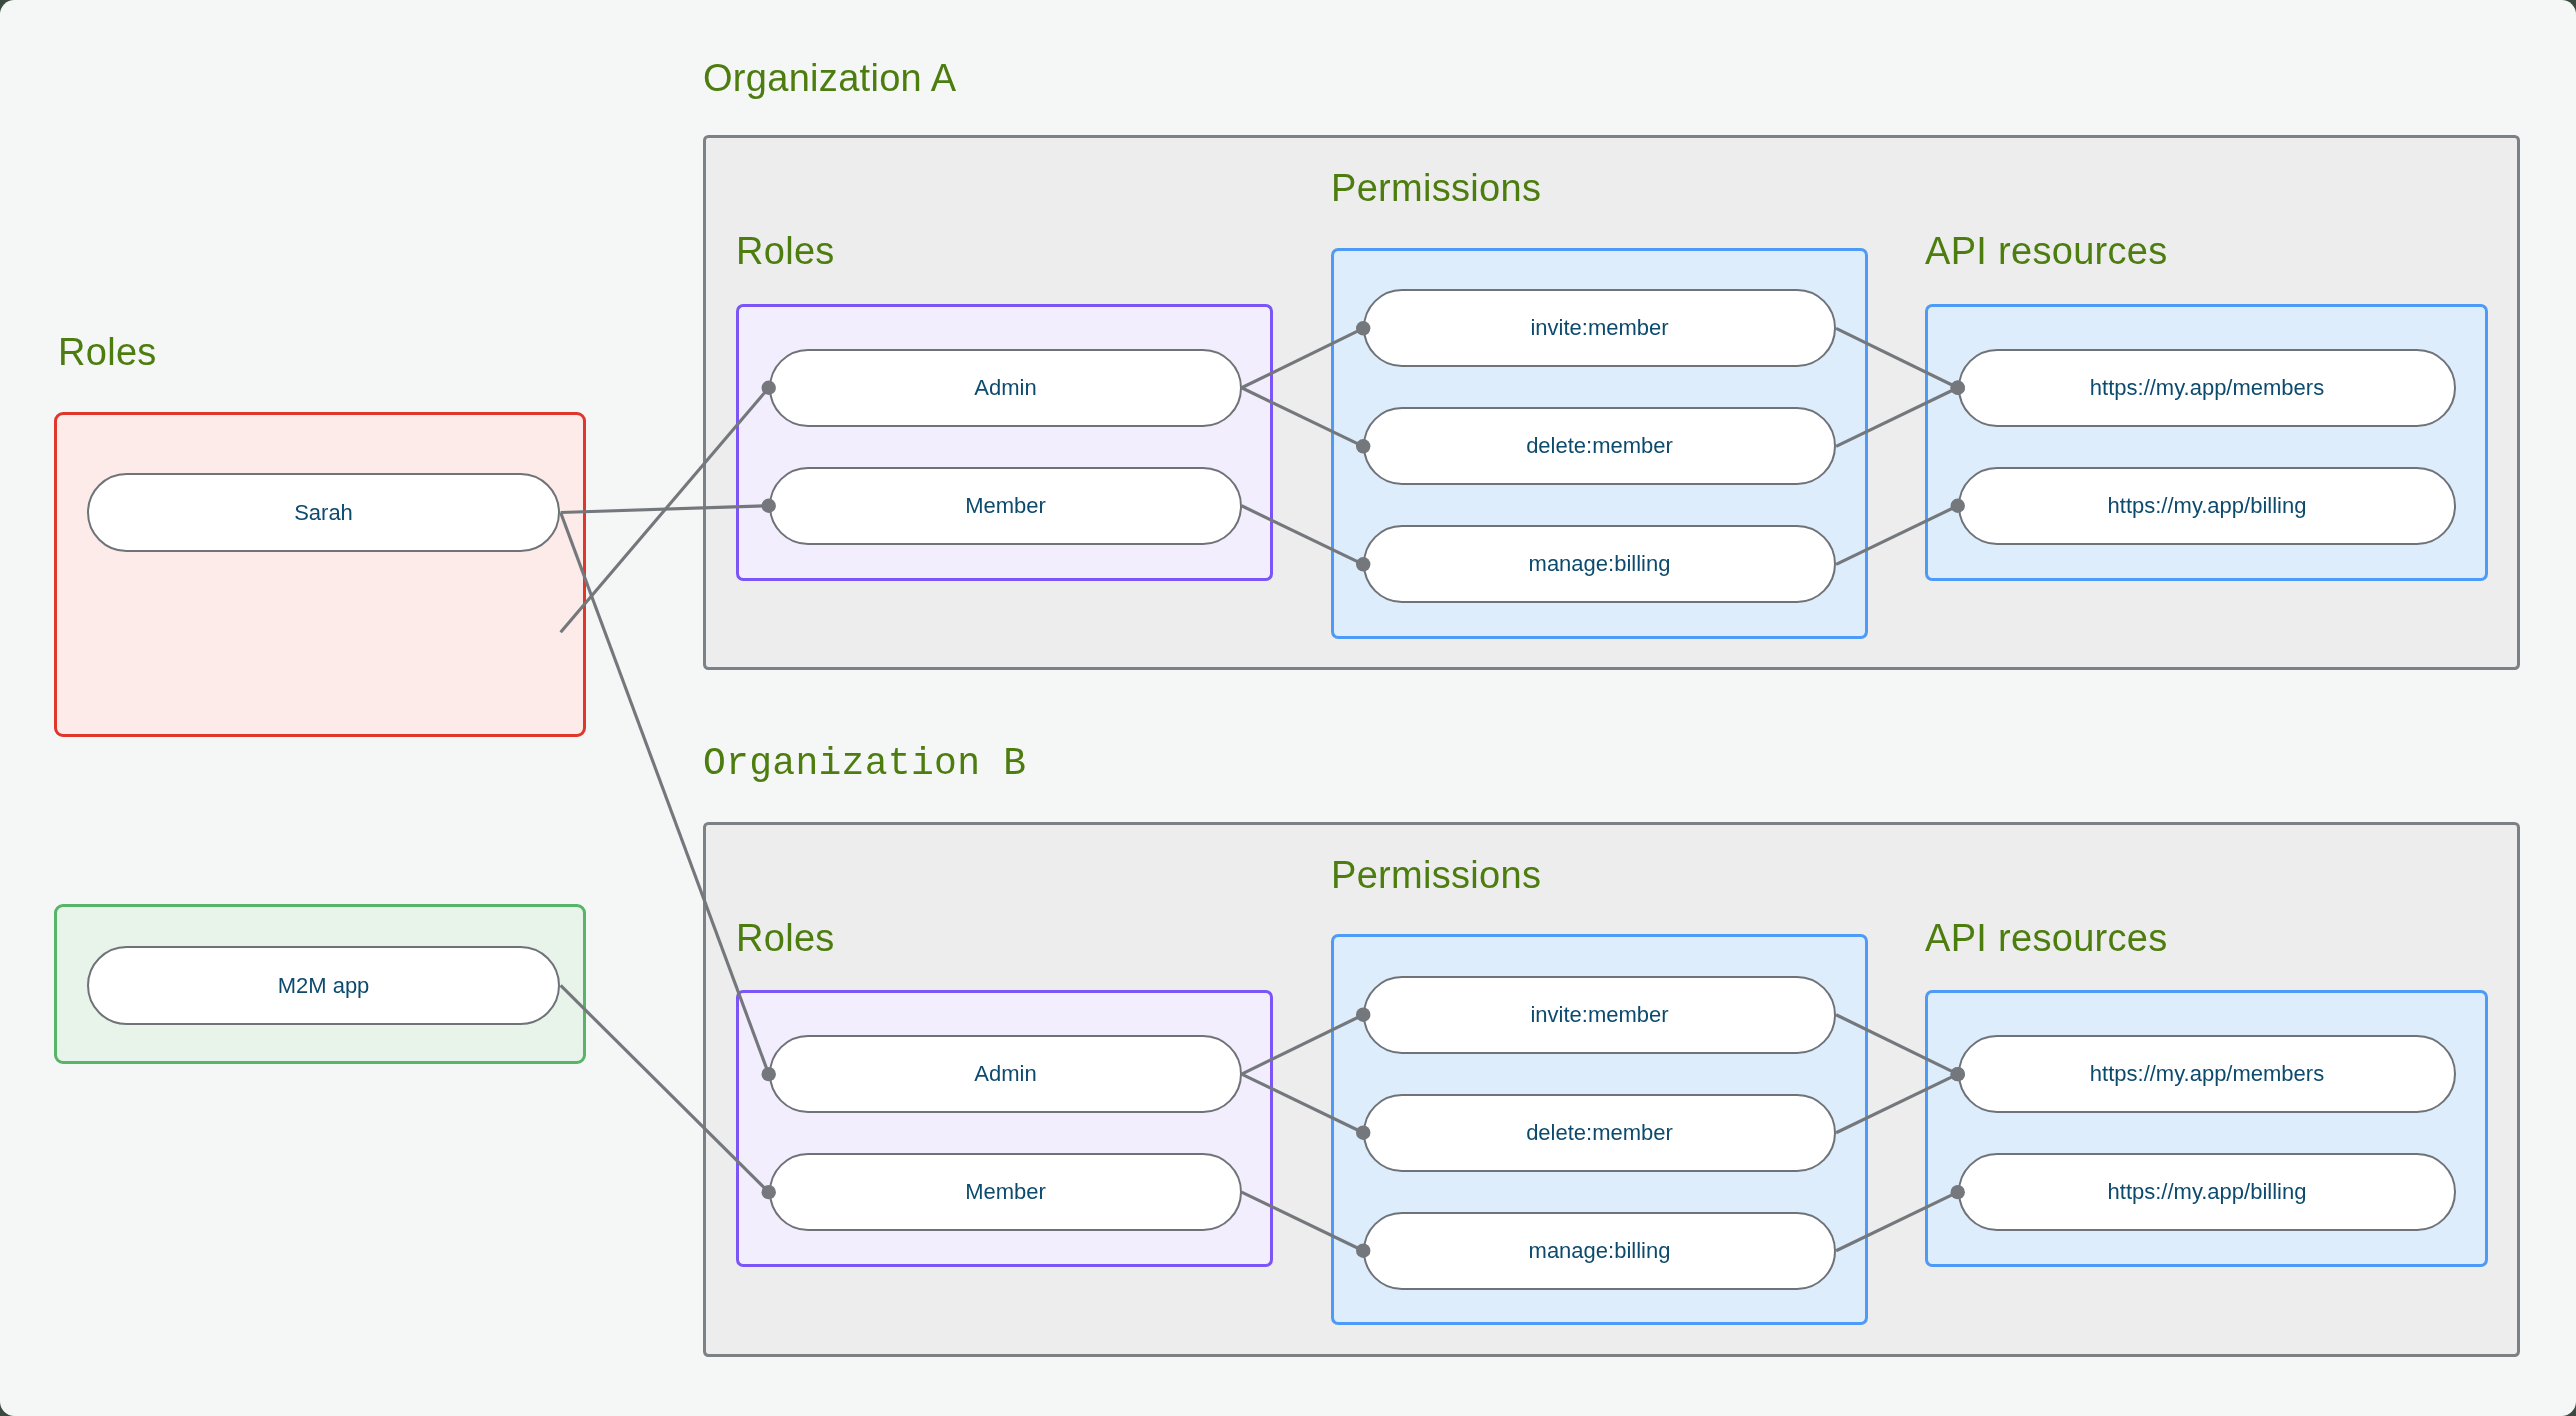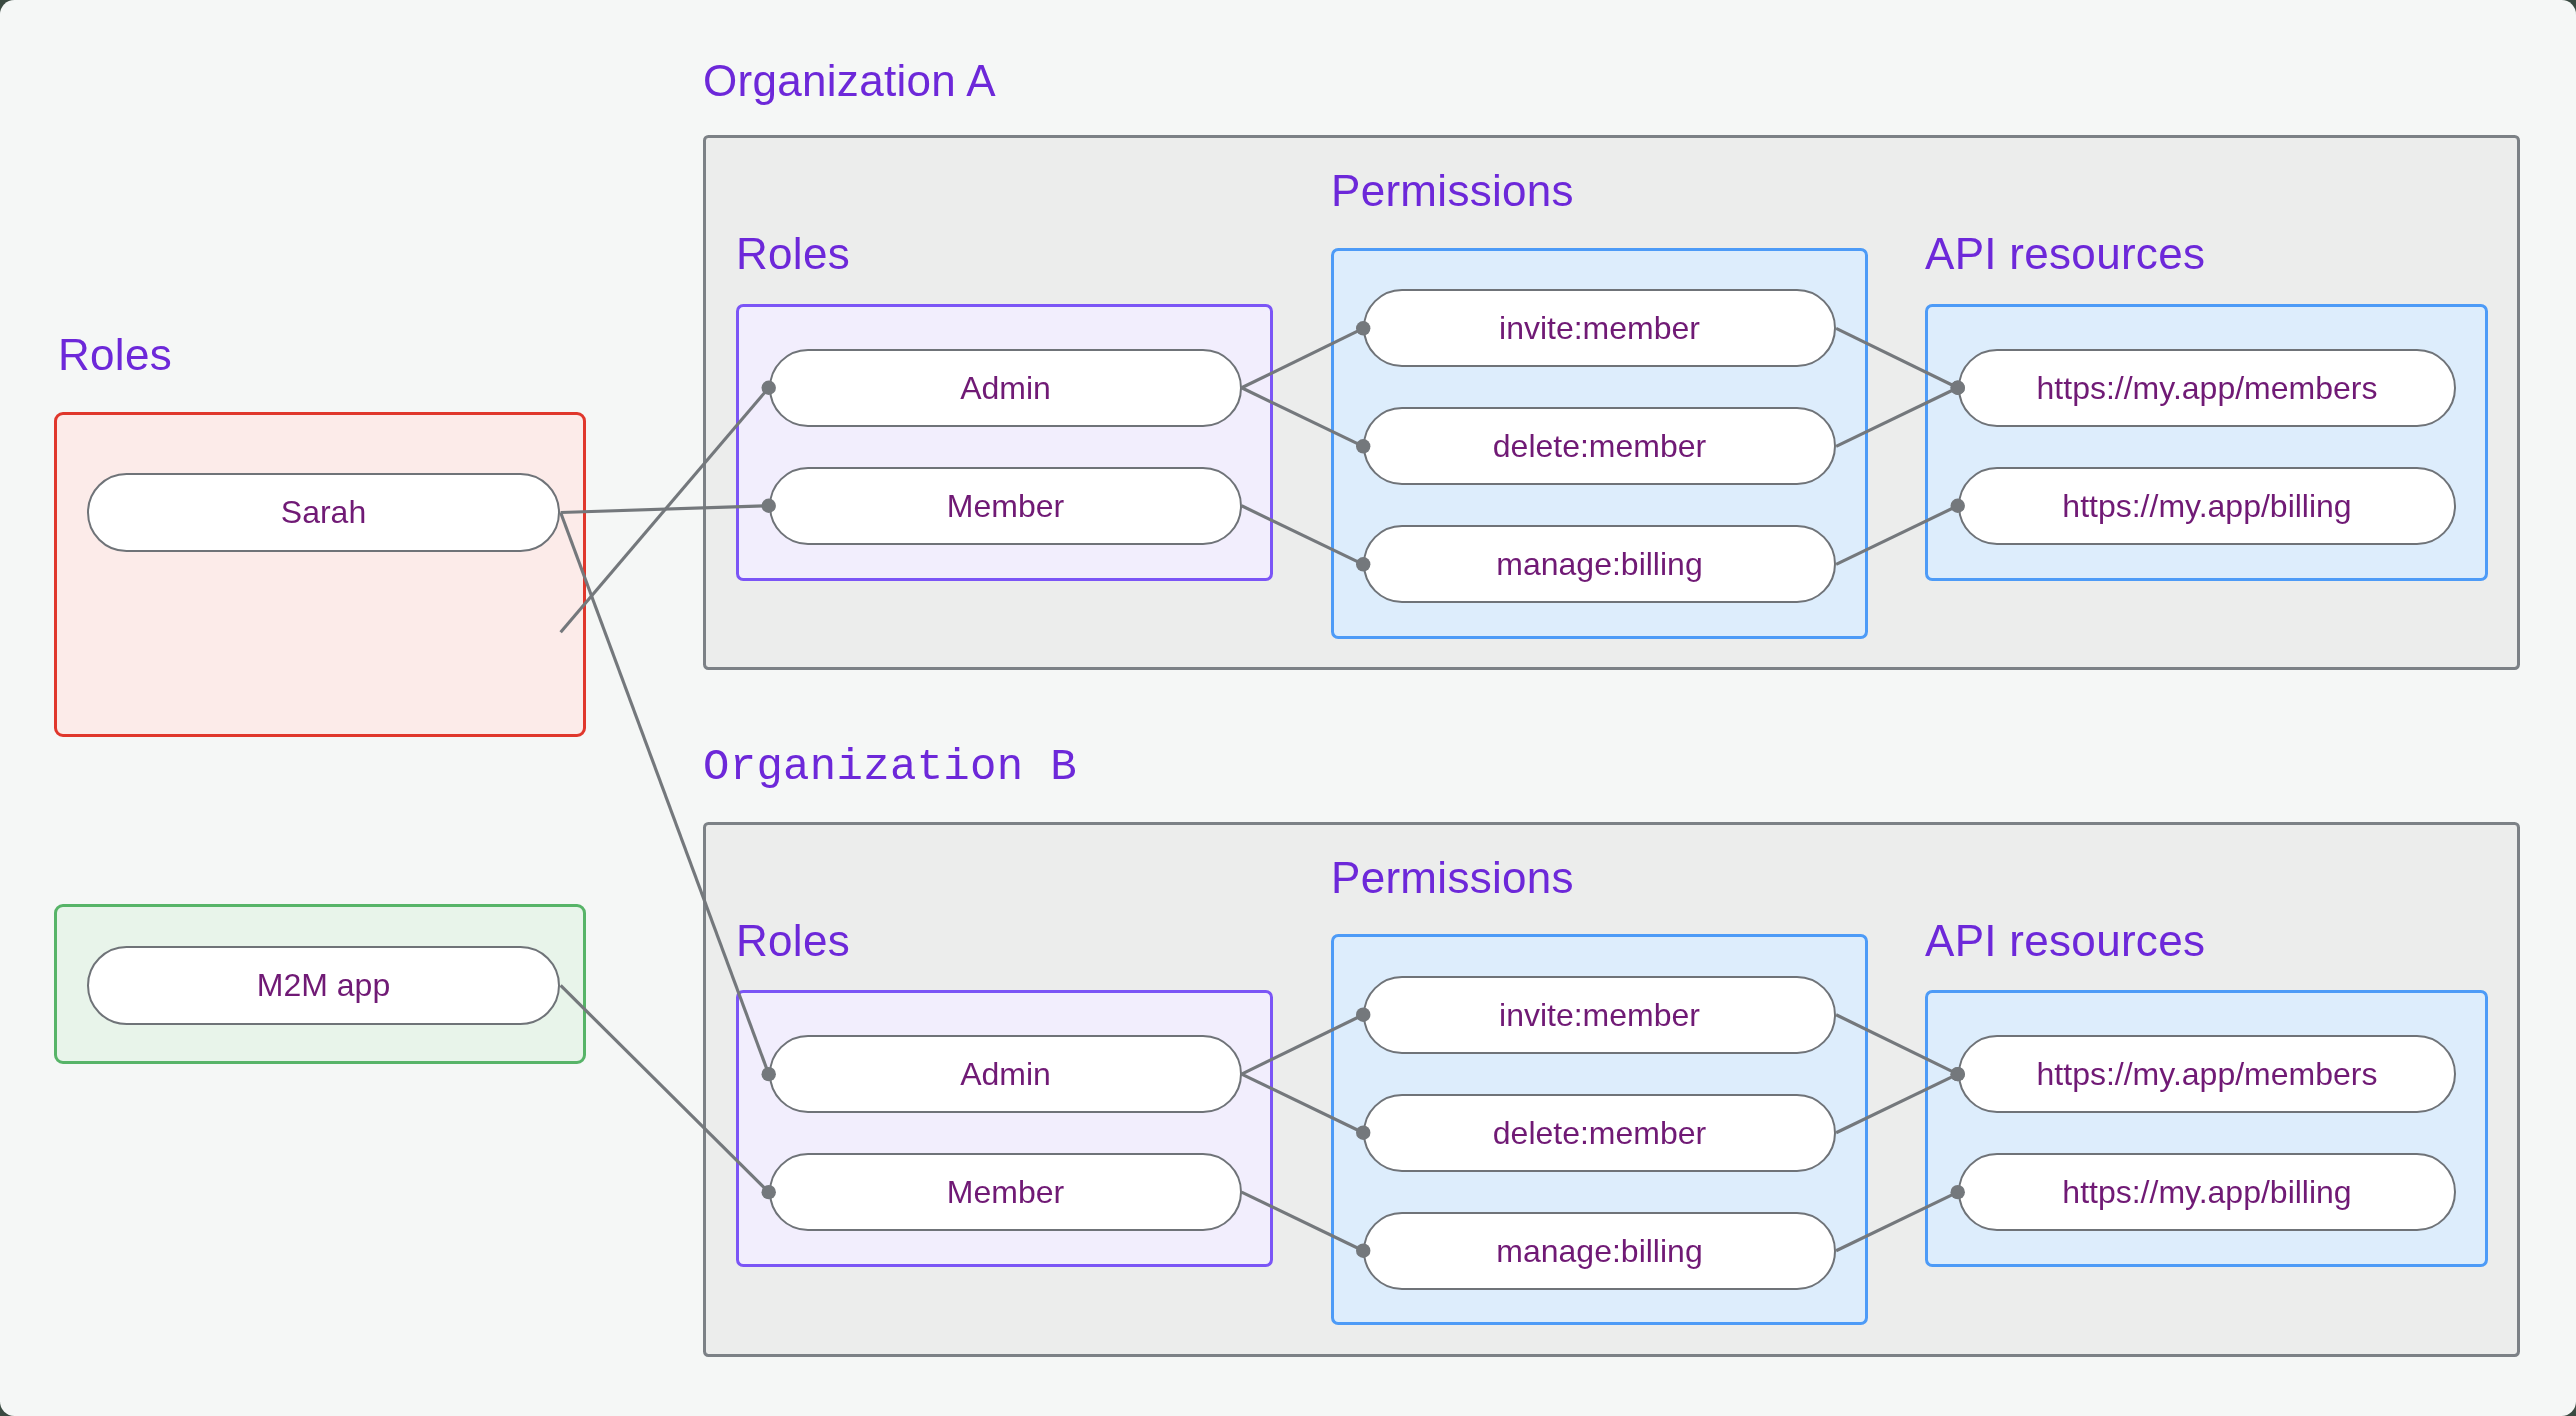"Organization A" .group-label { color: #6d28d9 -> #4d7c0f; font-size: 44px -> 38px }
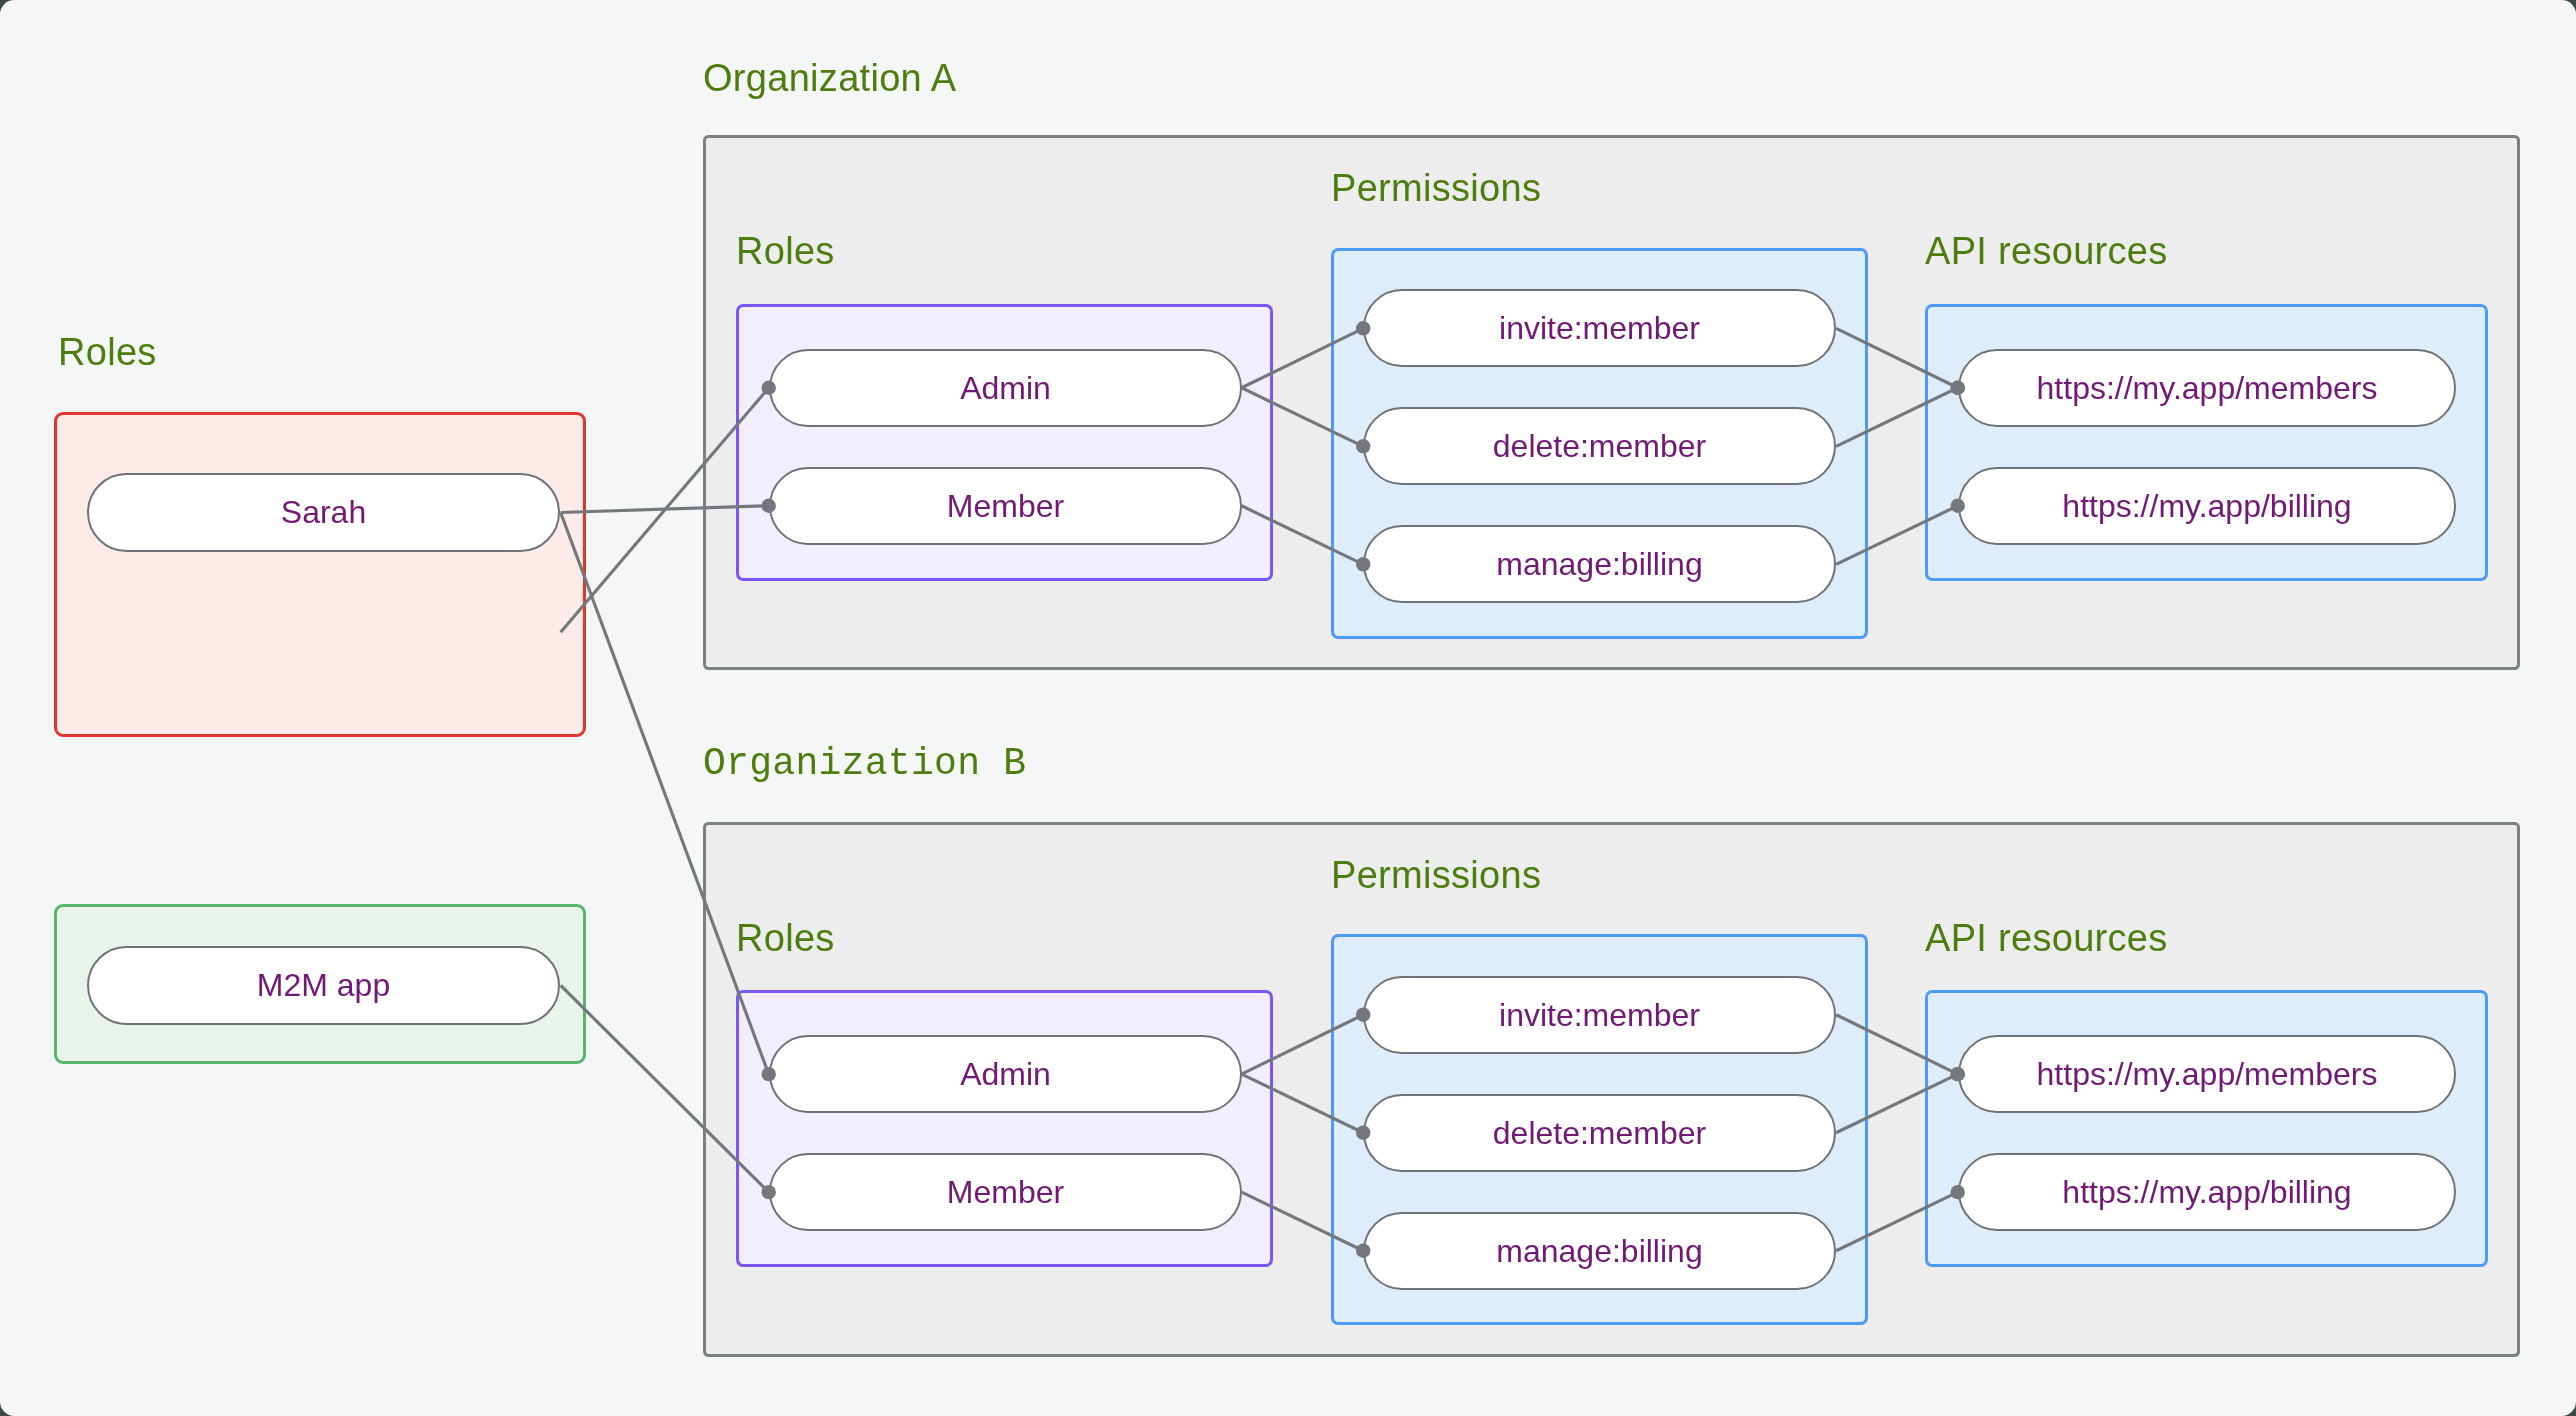"invite:member" .pill { color: #701a75 -> #0c4a6e; font-size: 32px -> 22px }
